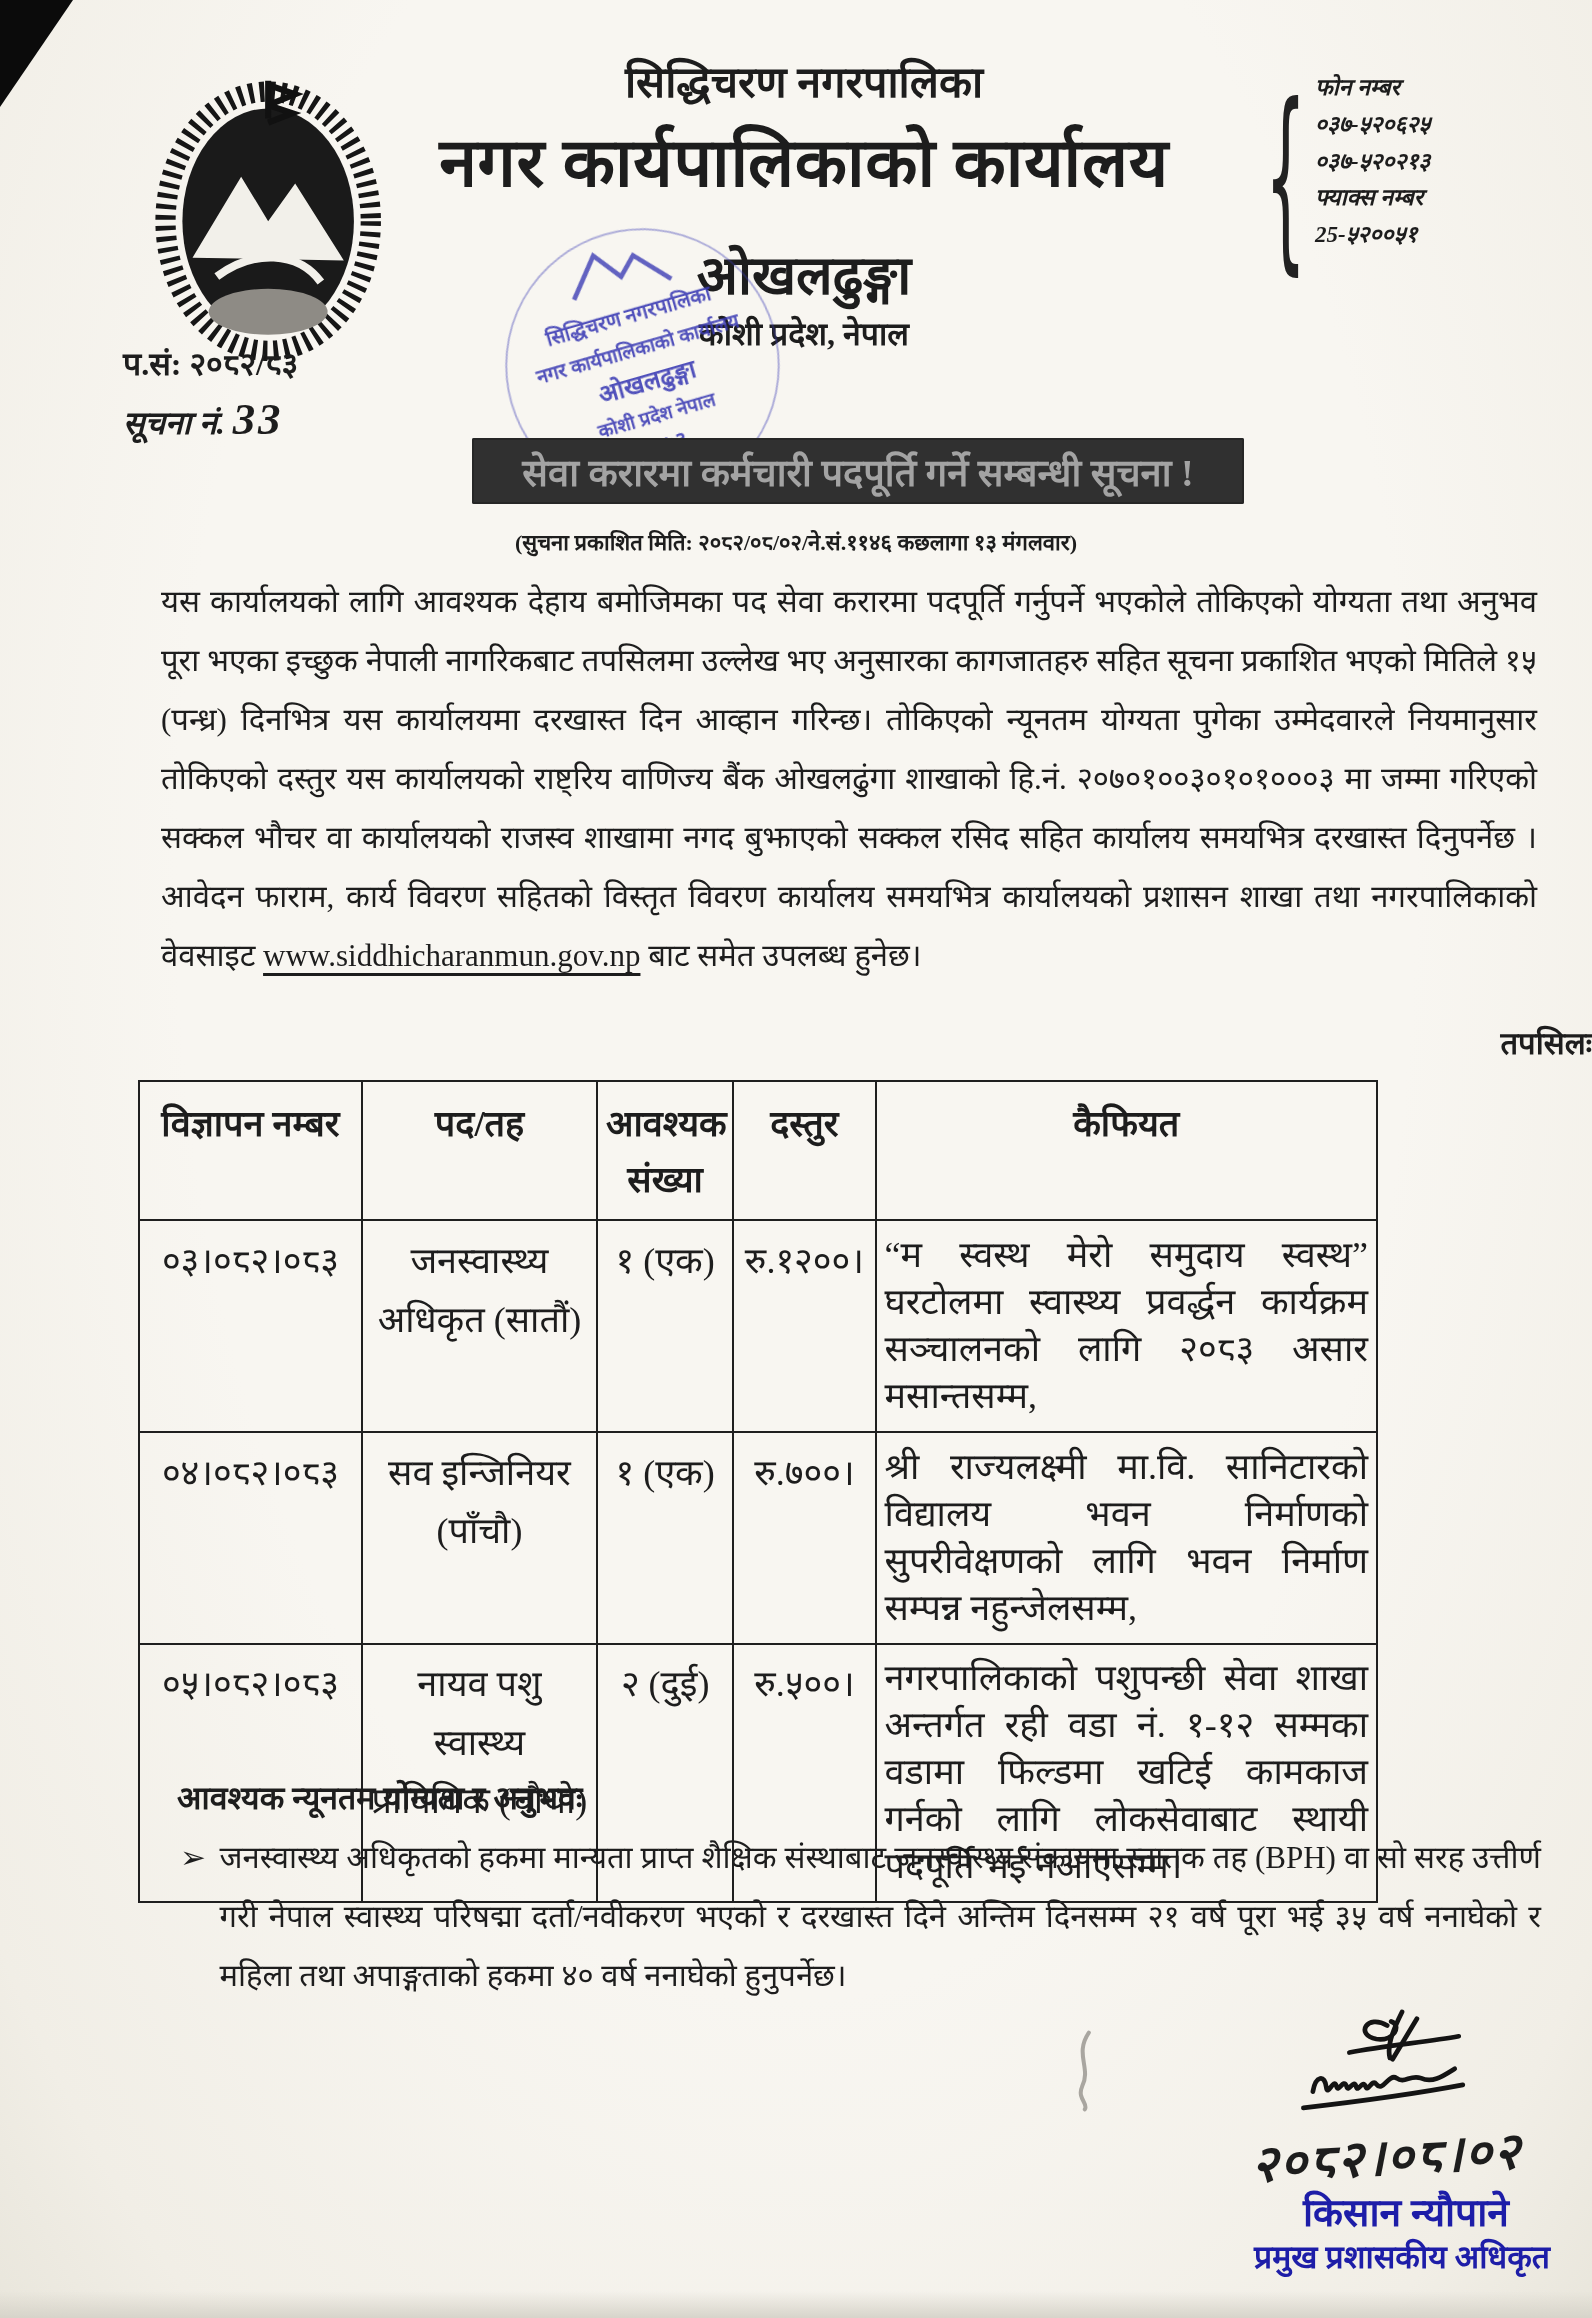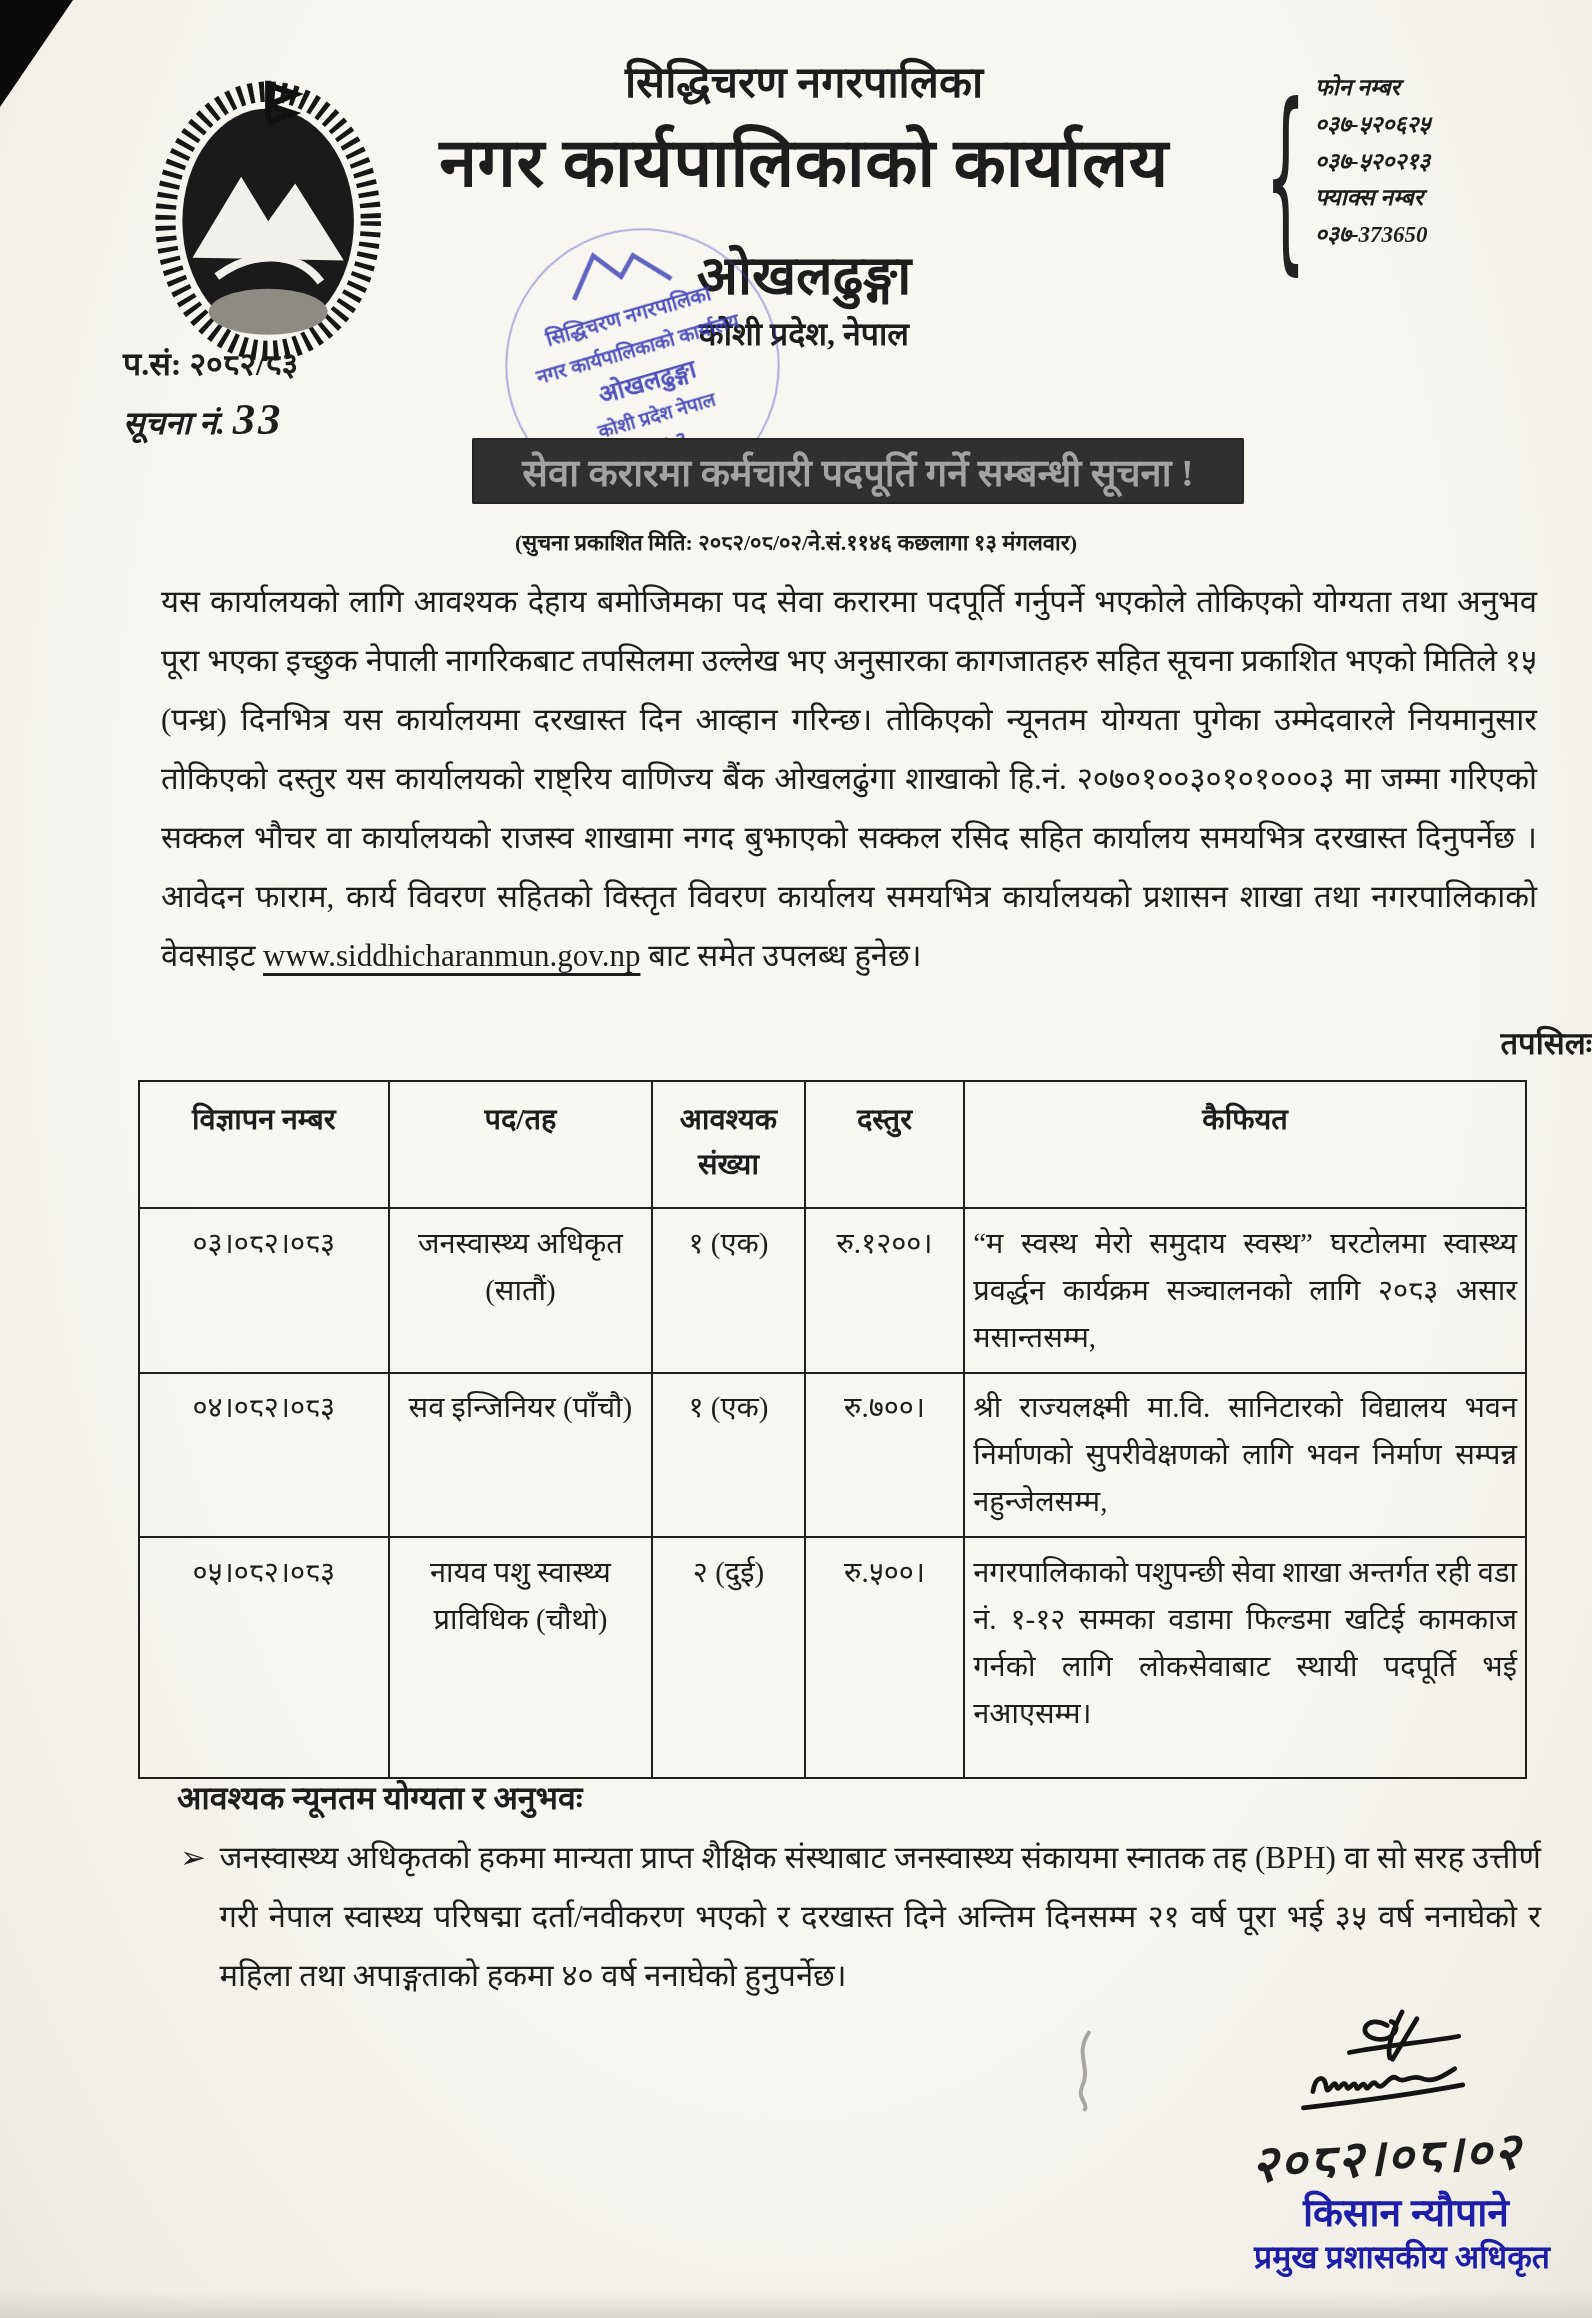"०३७-373650" div { text: ०३७-373650 -> 25-५२००५१ }
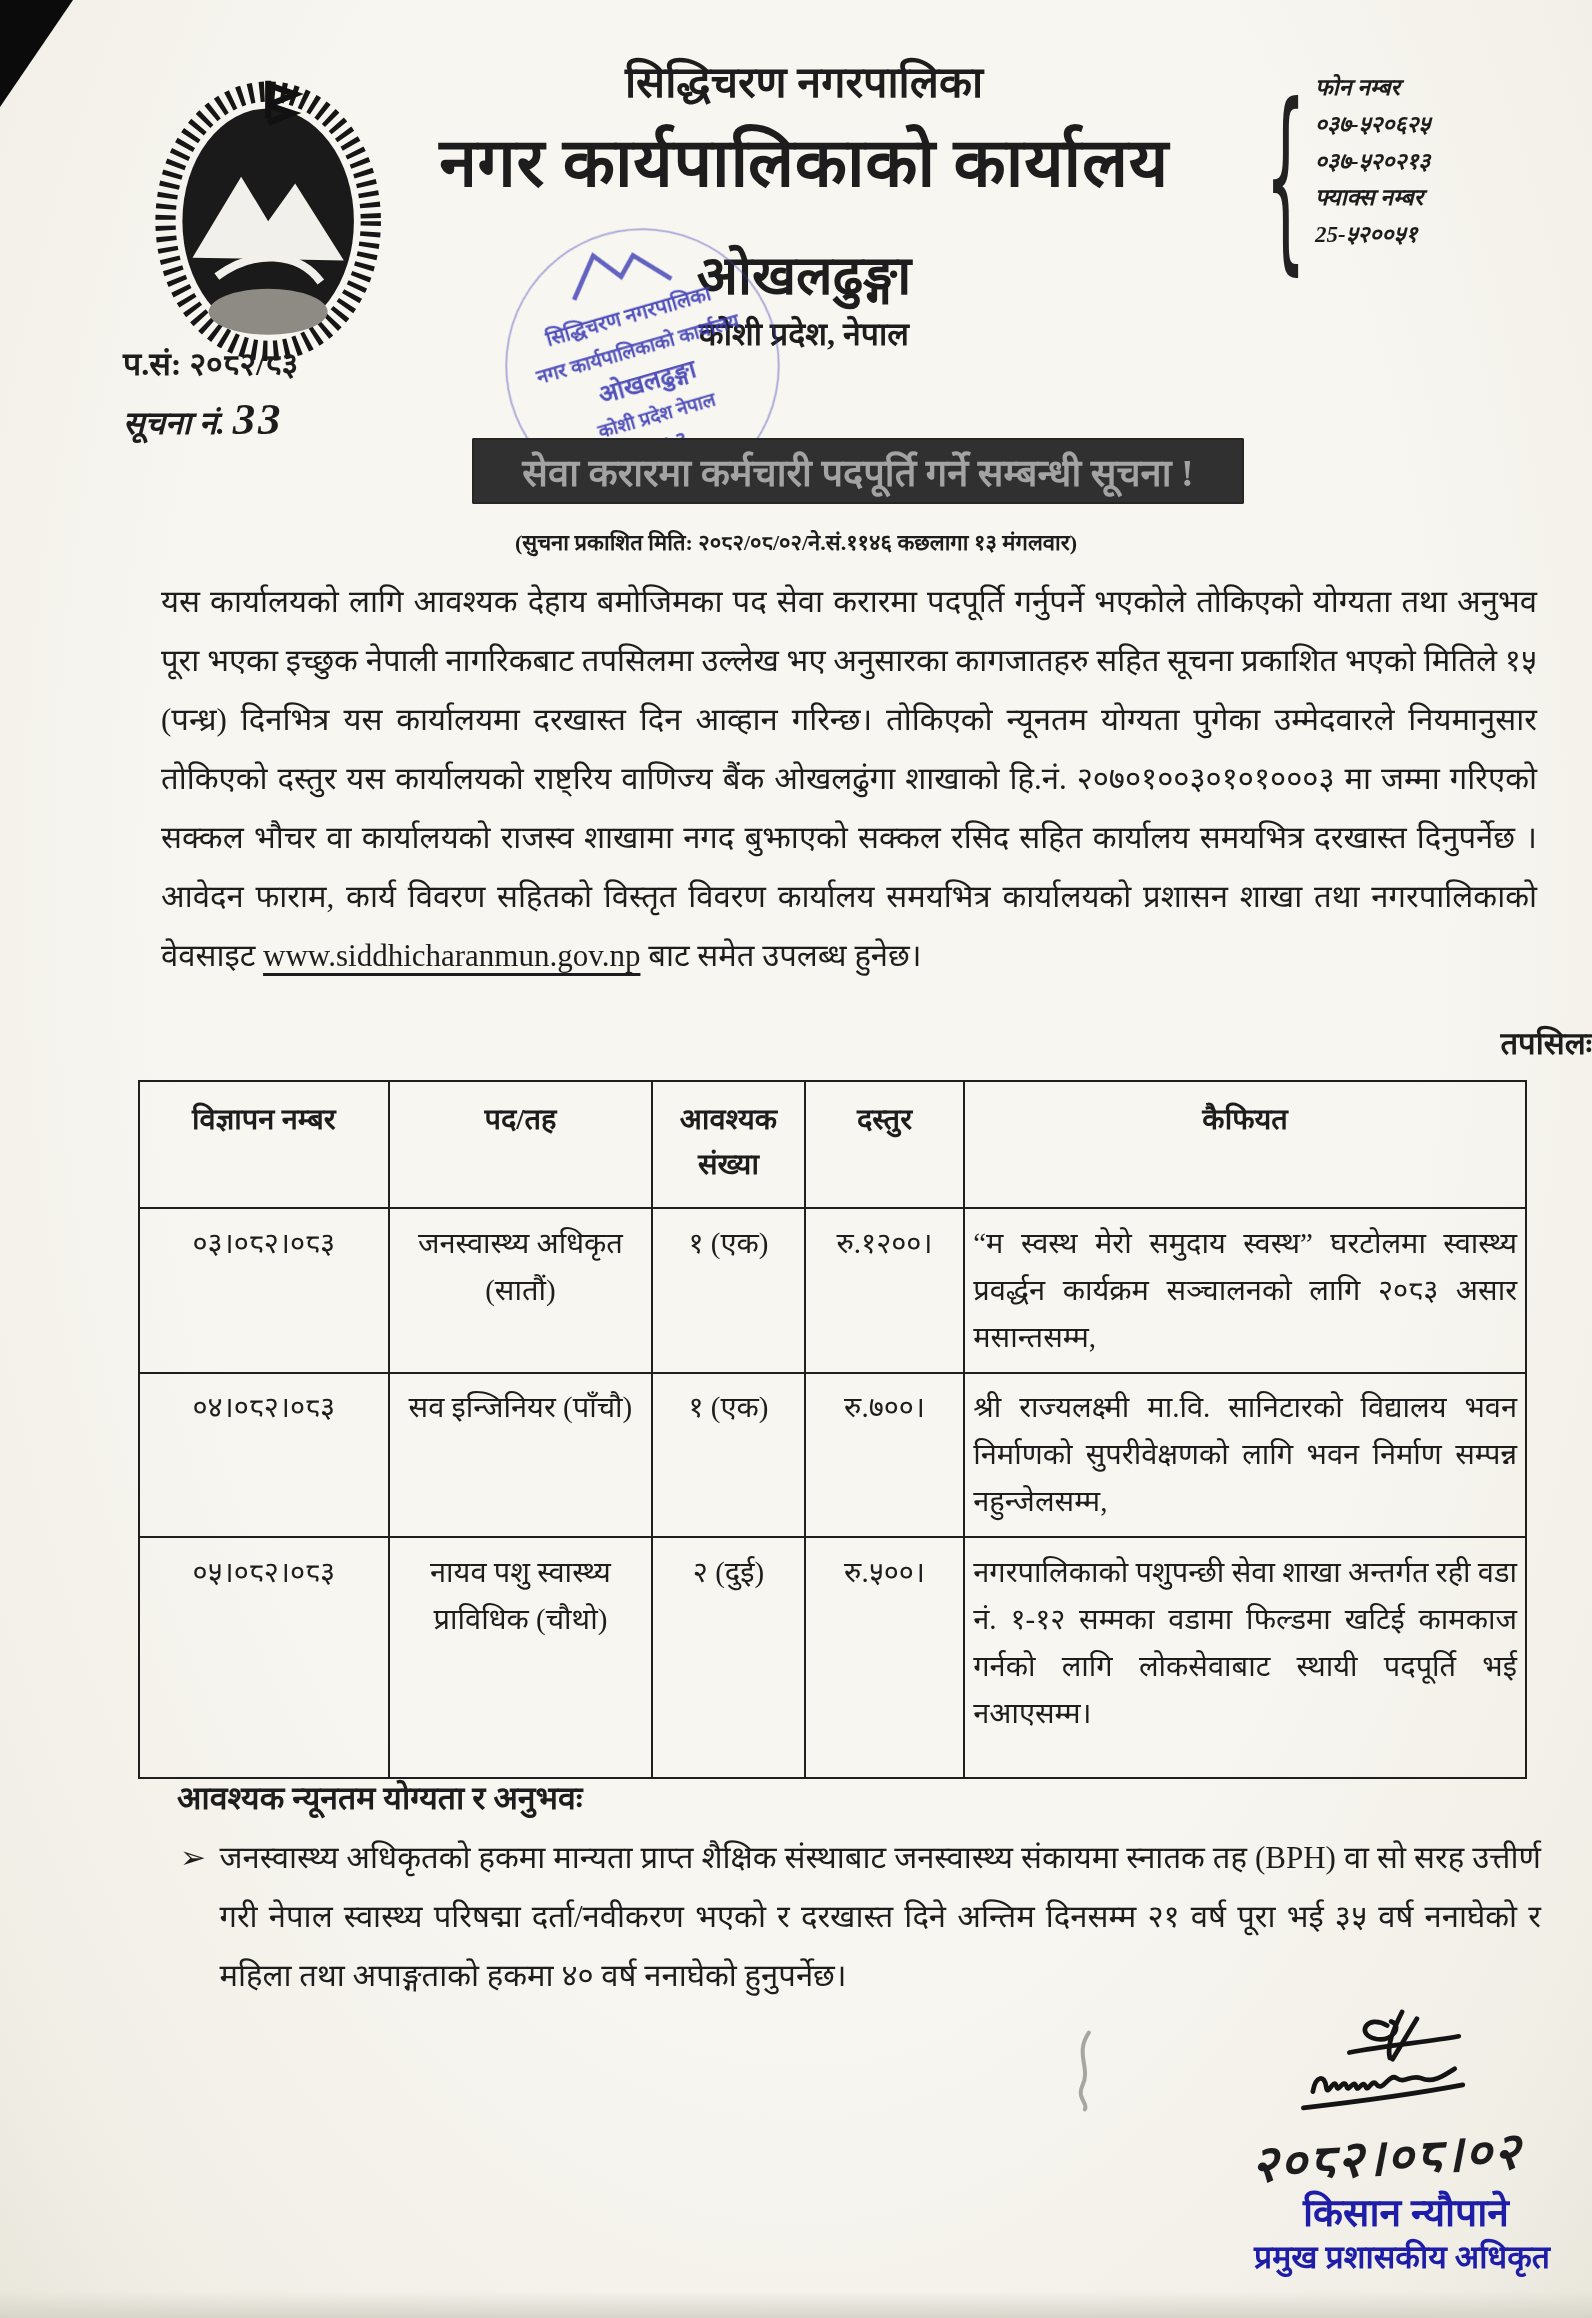"विज्ञापन नम्बर" .jobtable { font-size: 29px -> 36px; width: 1389px -> 1240px }
